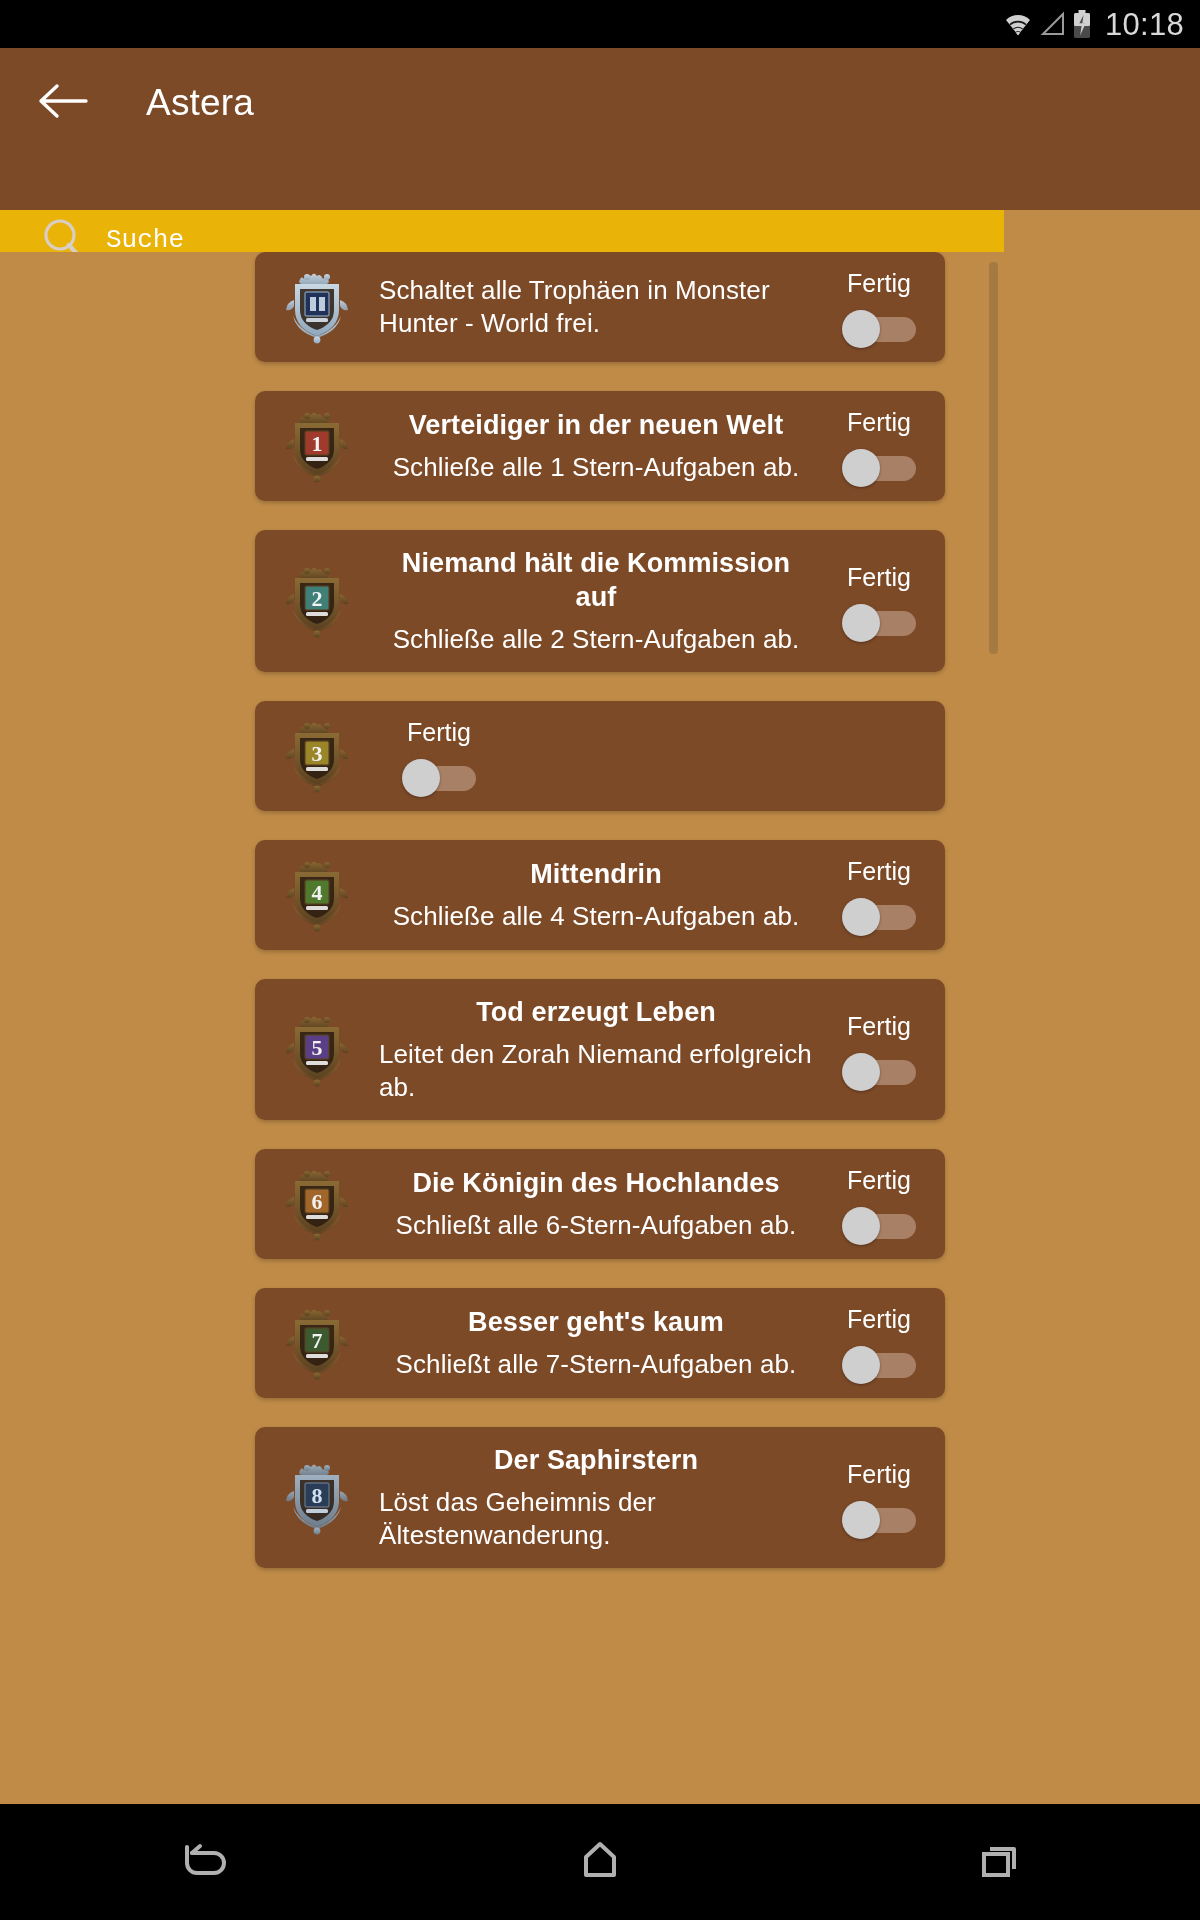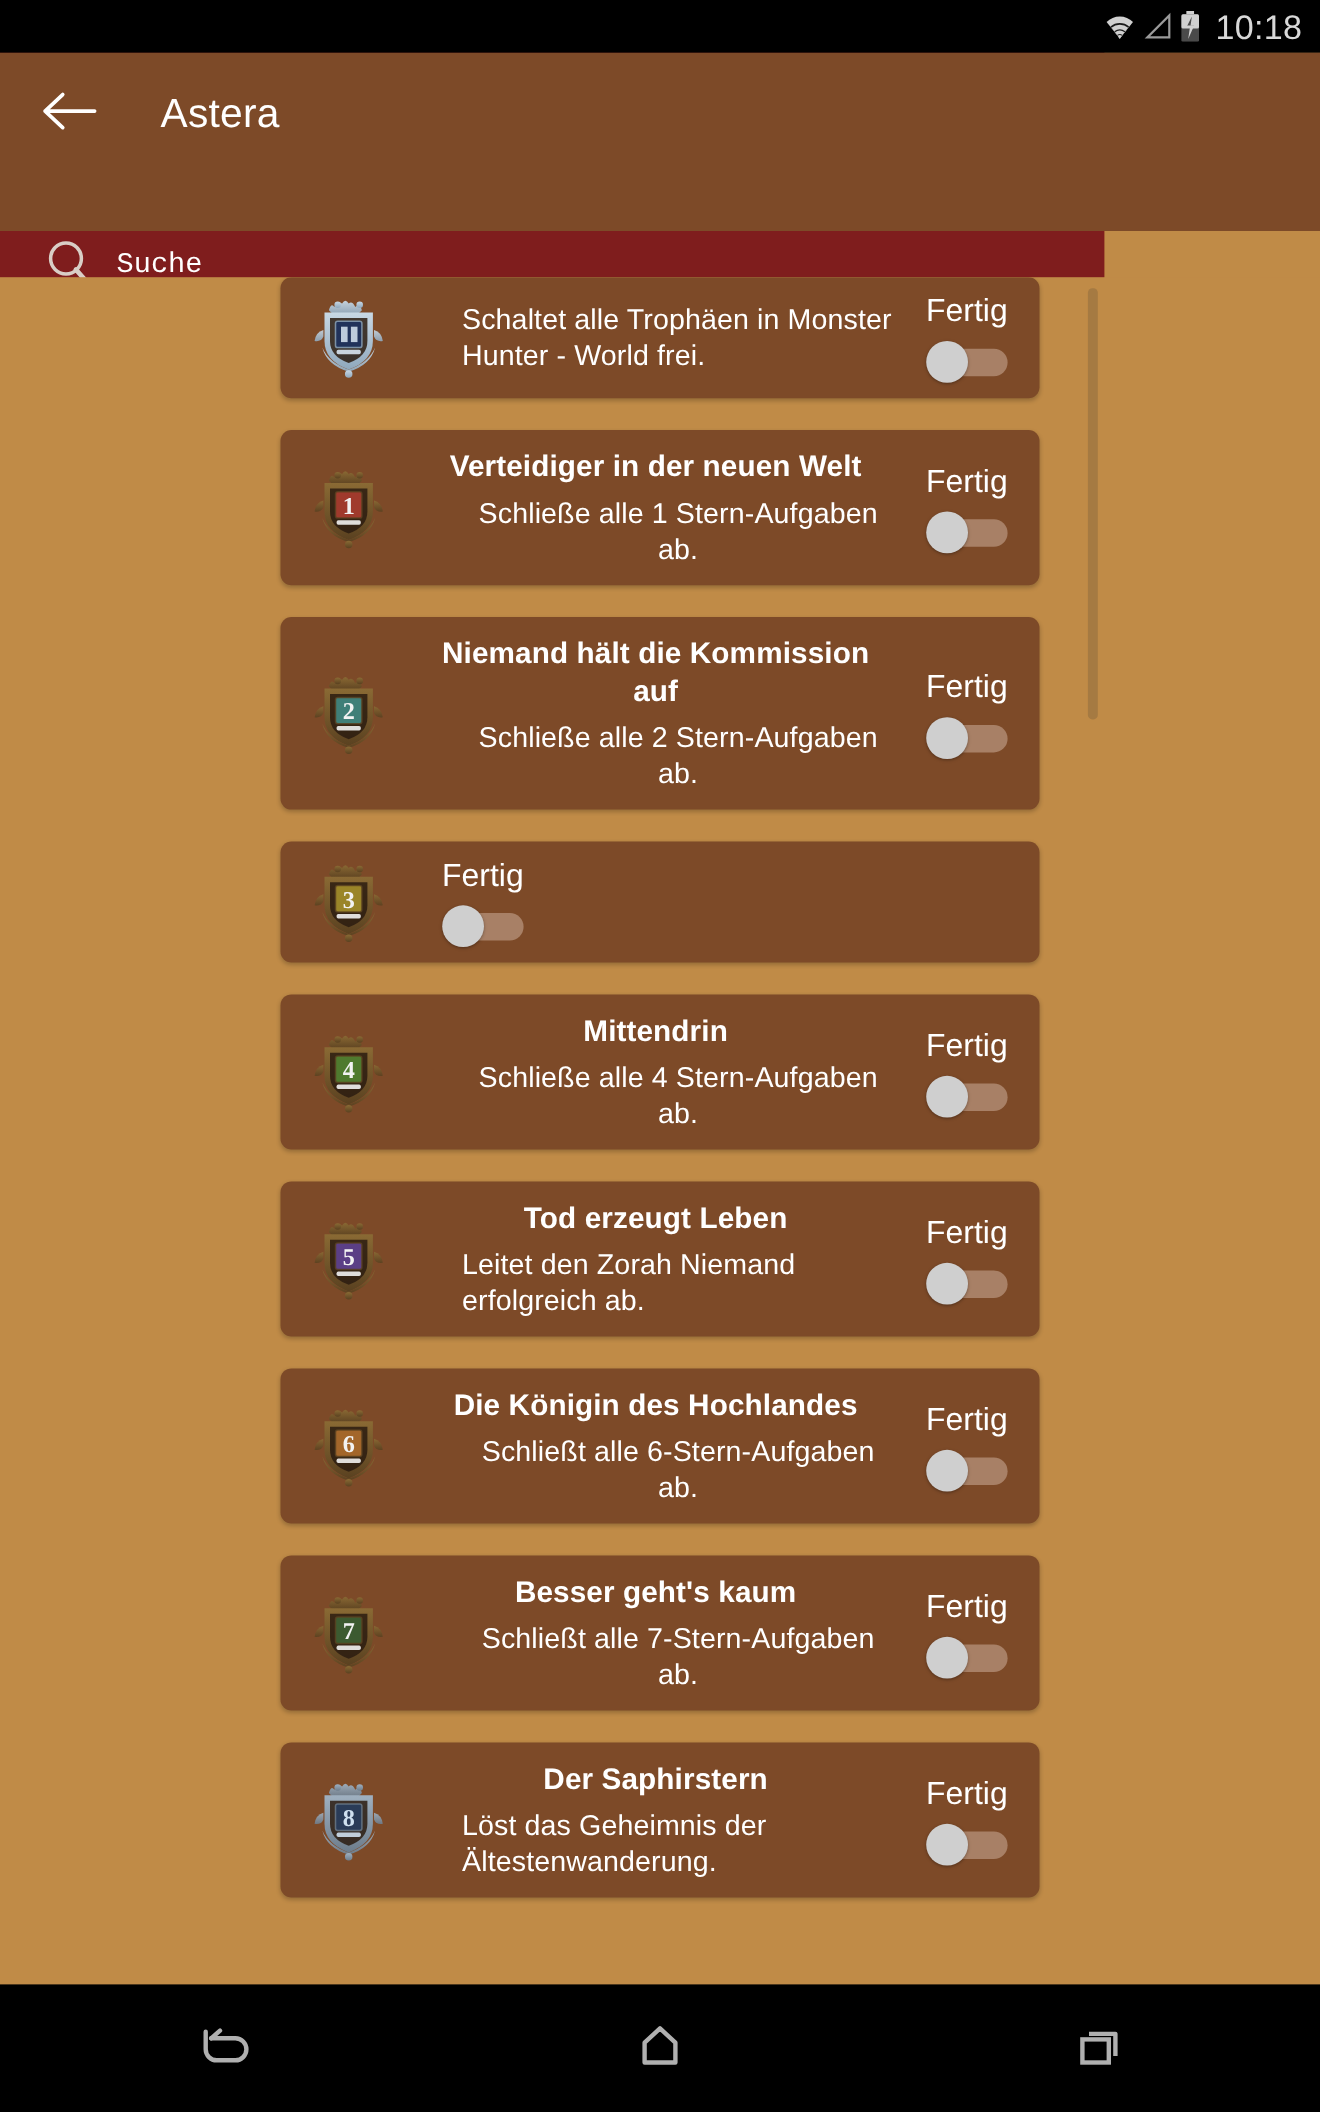"10:18" .phone { background: #7f1d1d -> #eab308 }
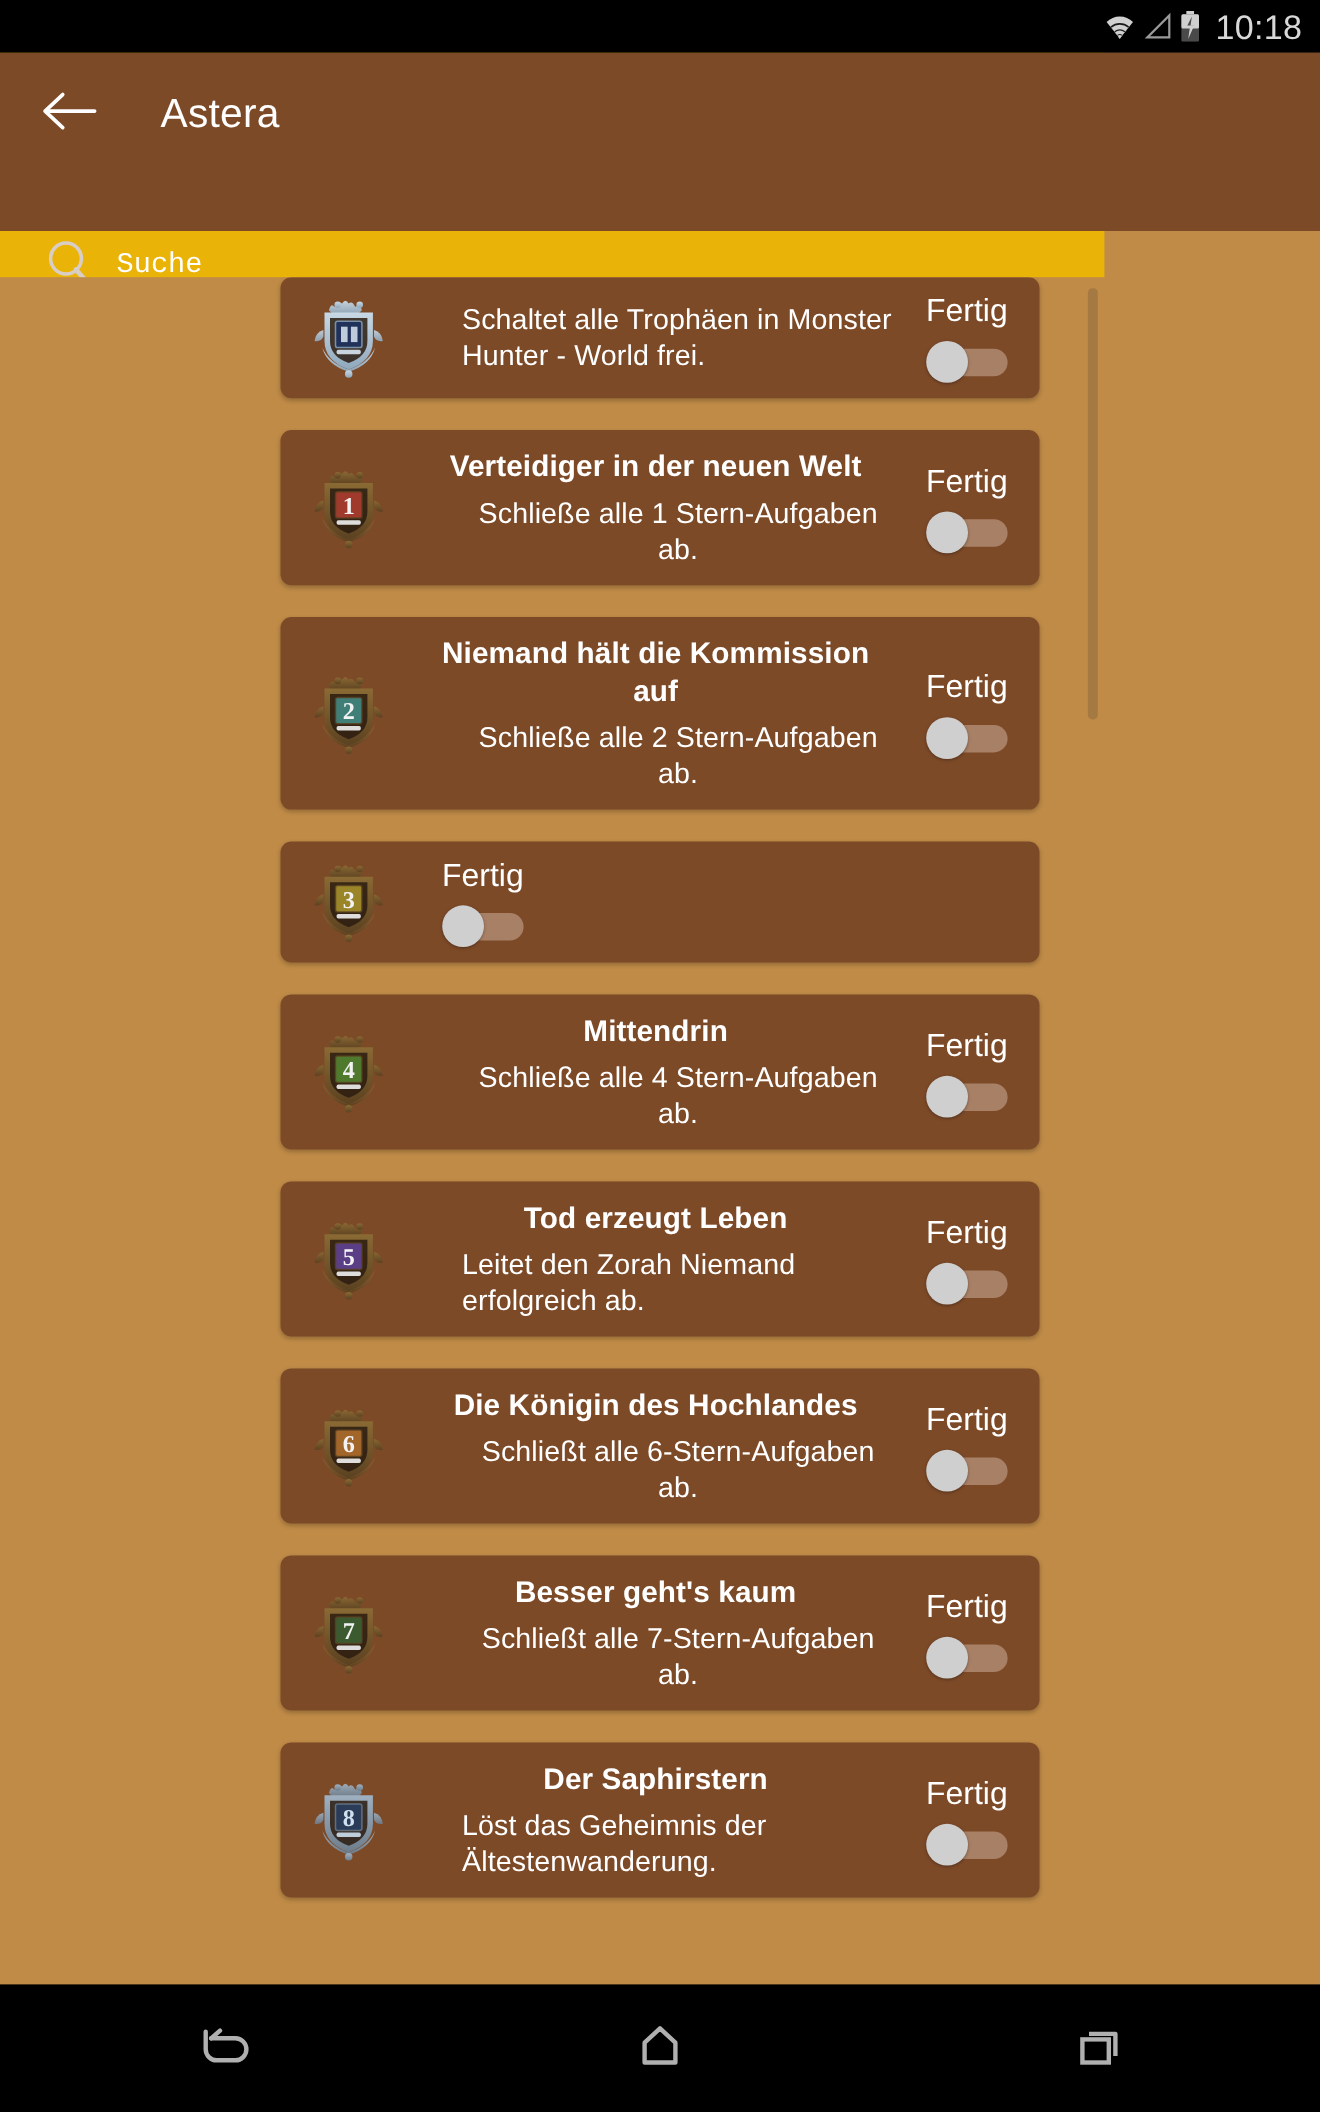"Schaltet alle Trophäen in Monster" .card-desc { margin-left: 41px -> none }
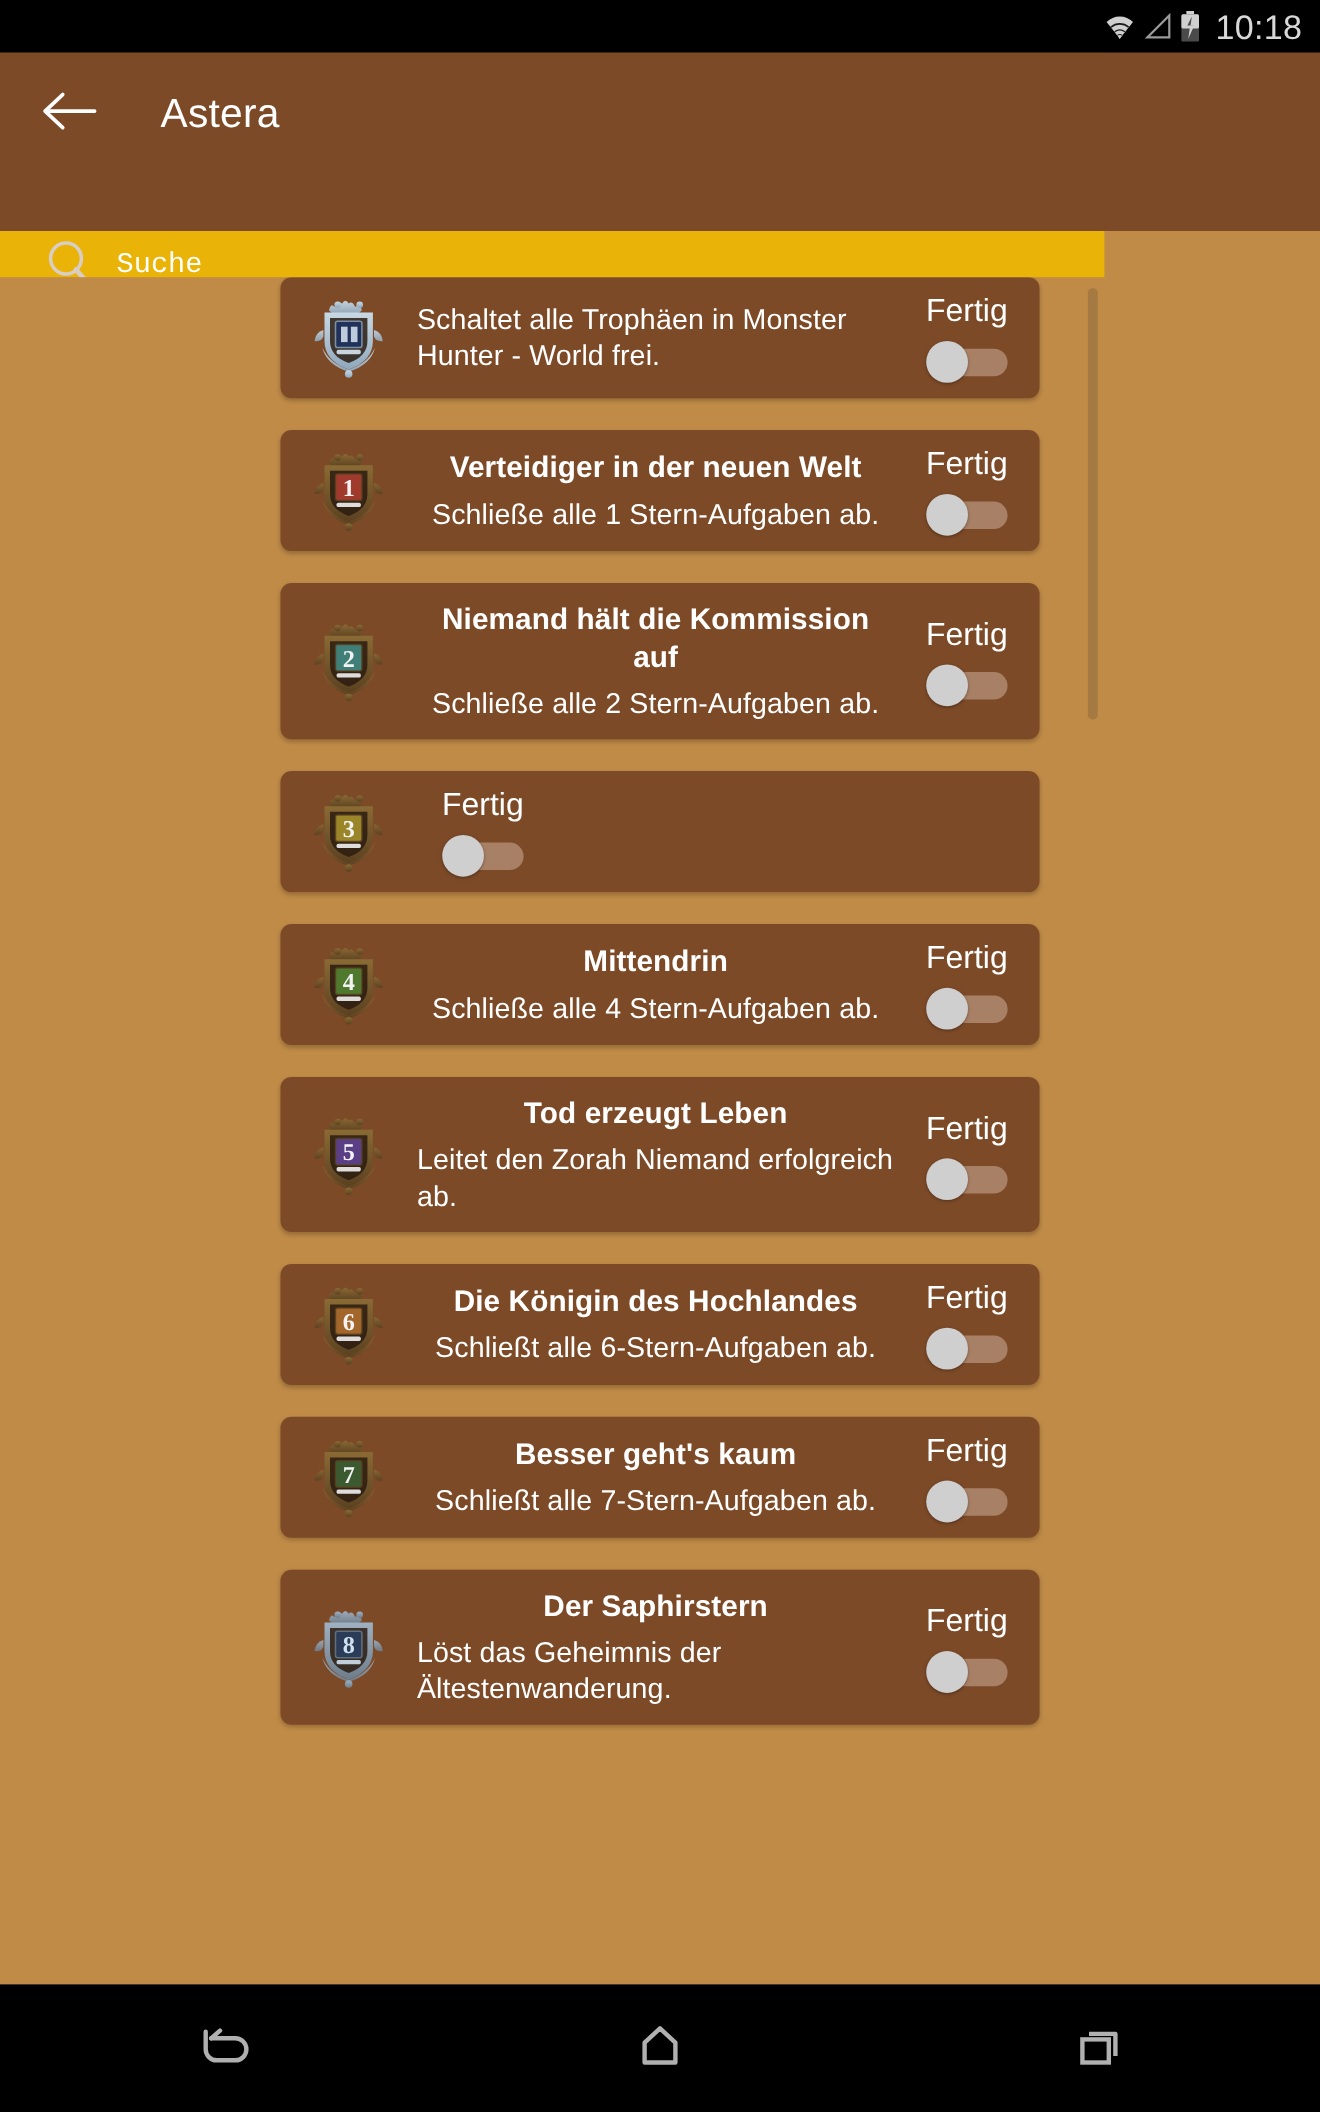"Fertig" .fertig-label { font-size: 29px -> 25px }
